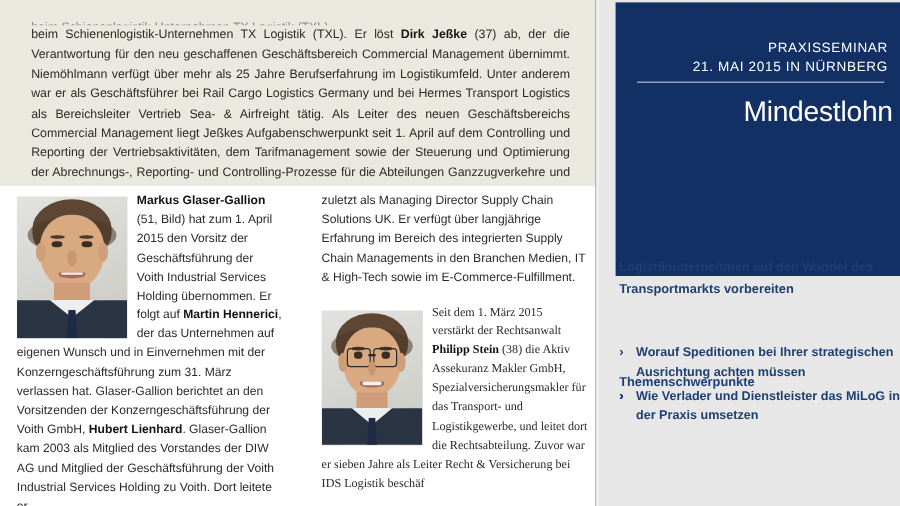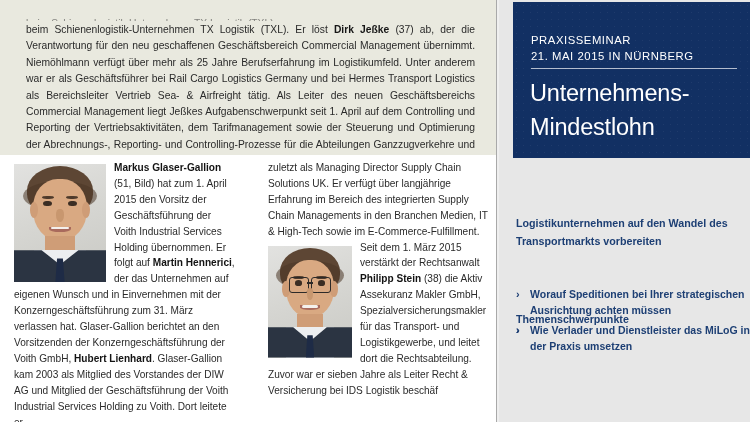"PRAXISSEMINAR" .ad-hero { height: 156px -> 228px; text-align: none -> right }
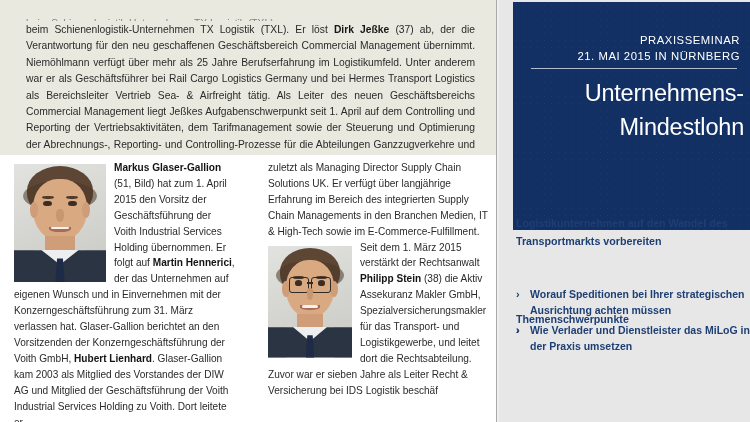"Unternehmens-" div { html: <div>Unternehmens-</div> -> none }
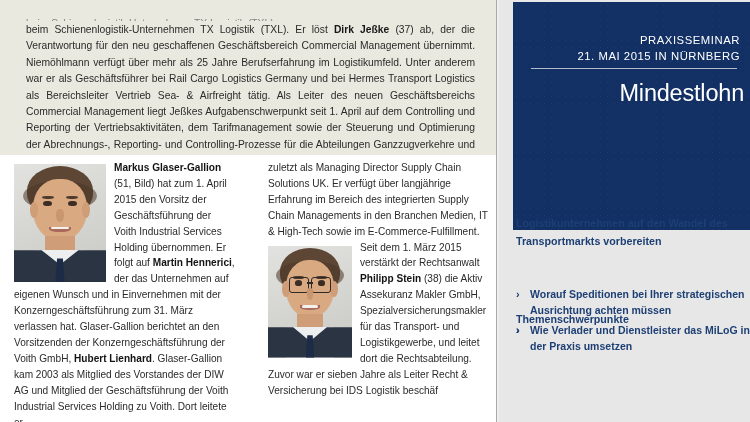"Seit dem 1. März 2015" div.colflow { font-family: none -> Liberation Serif, serif; margin-top: none -> 13px }
